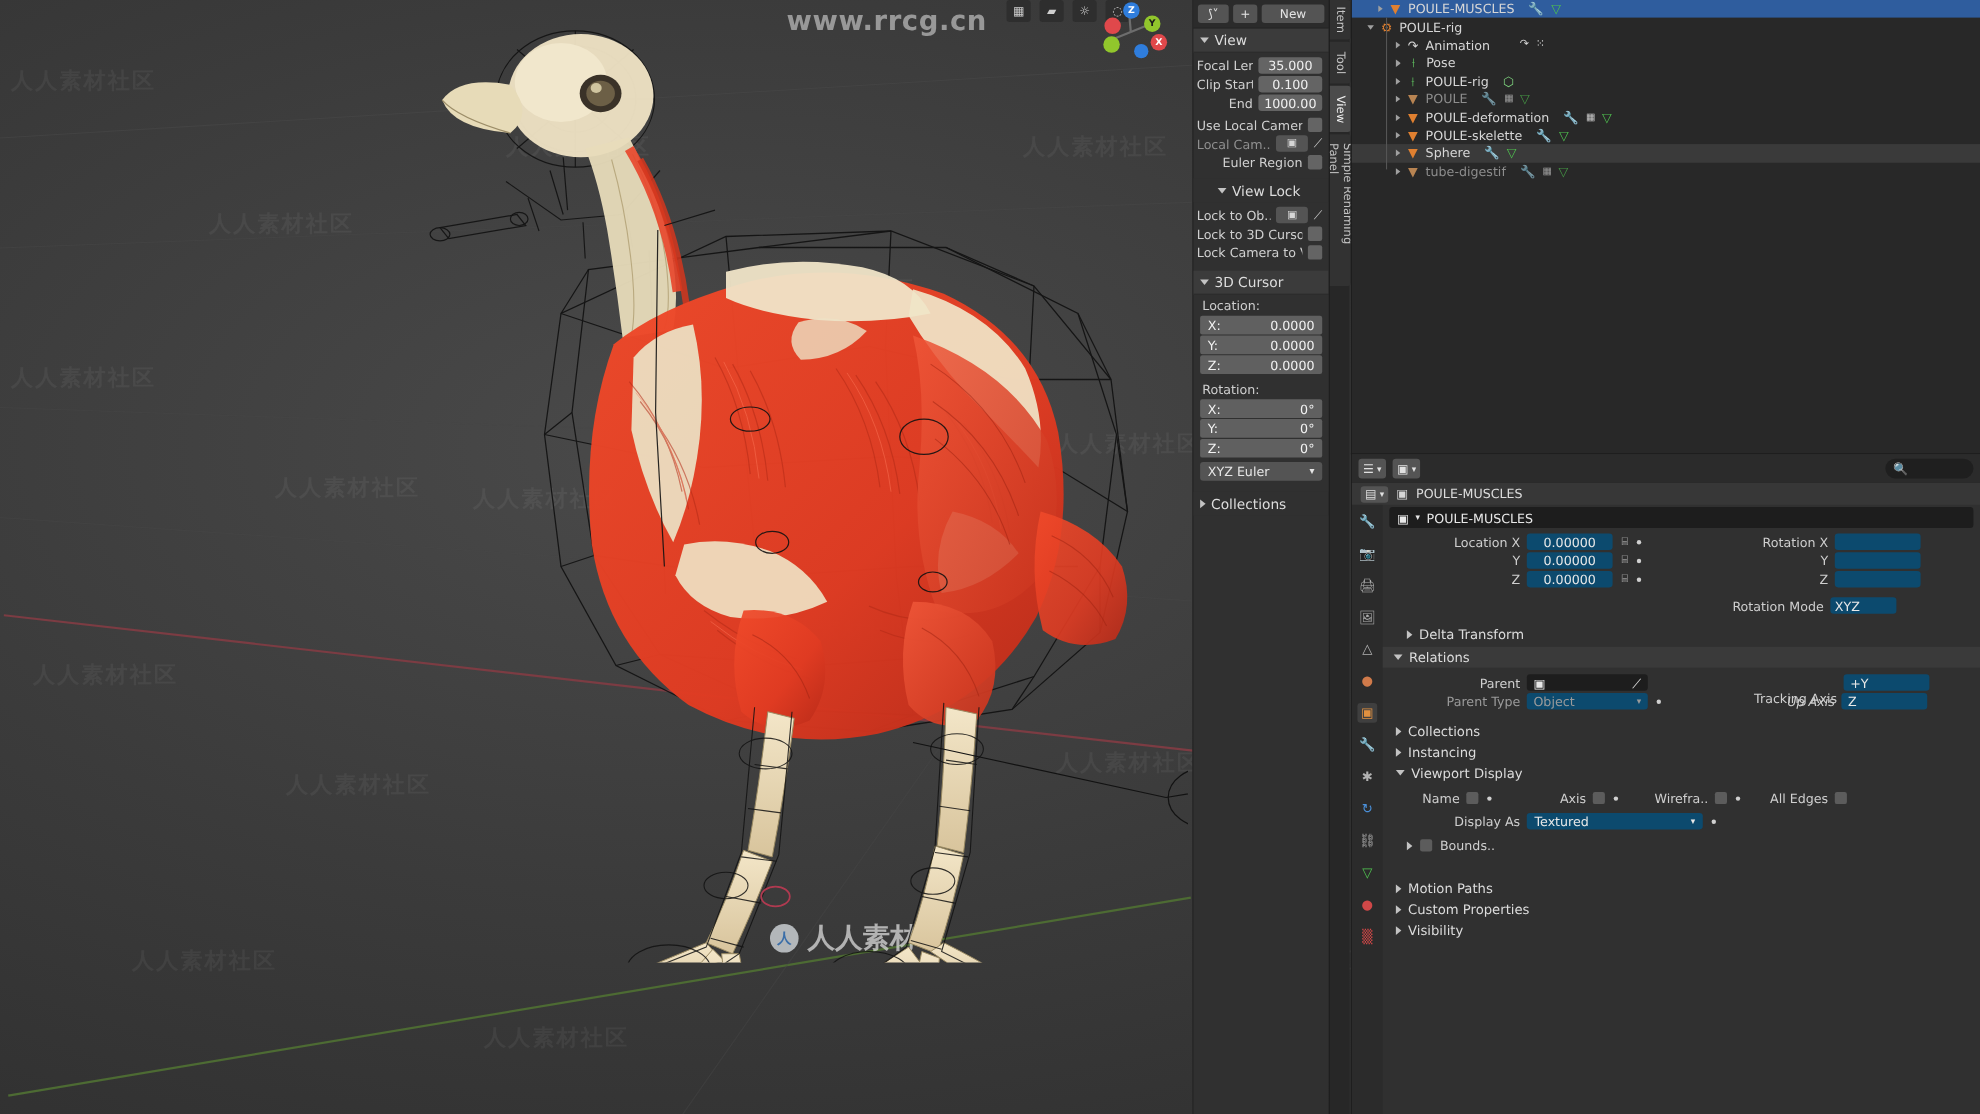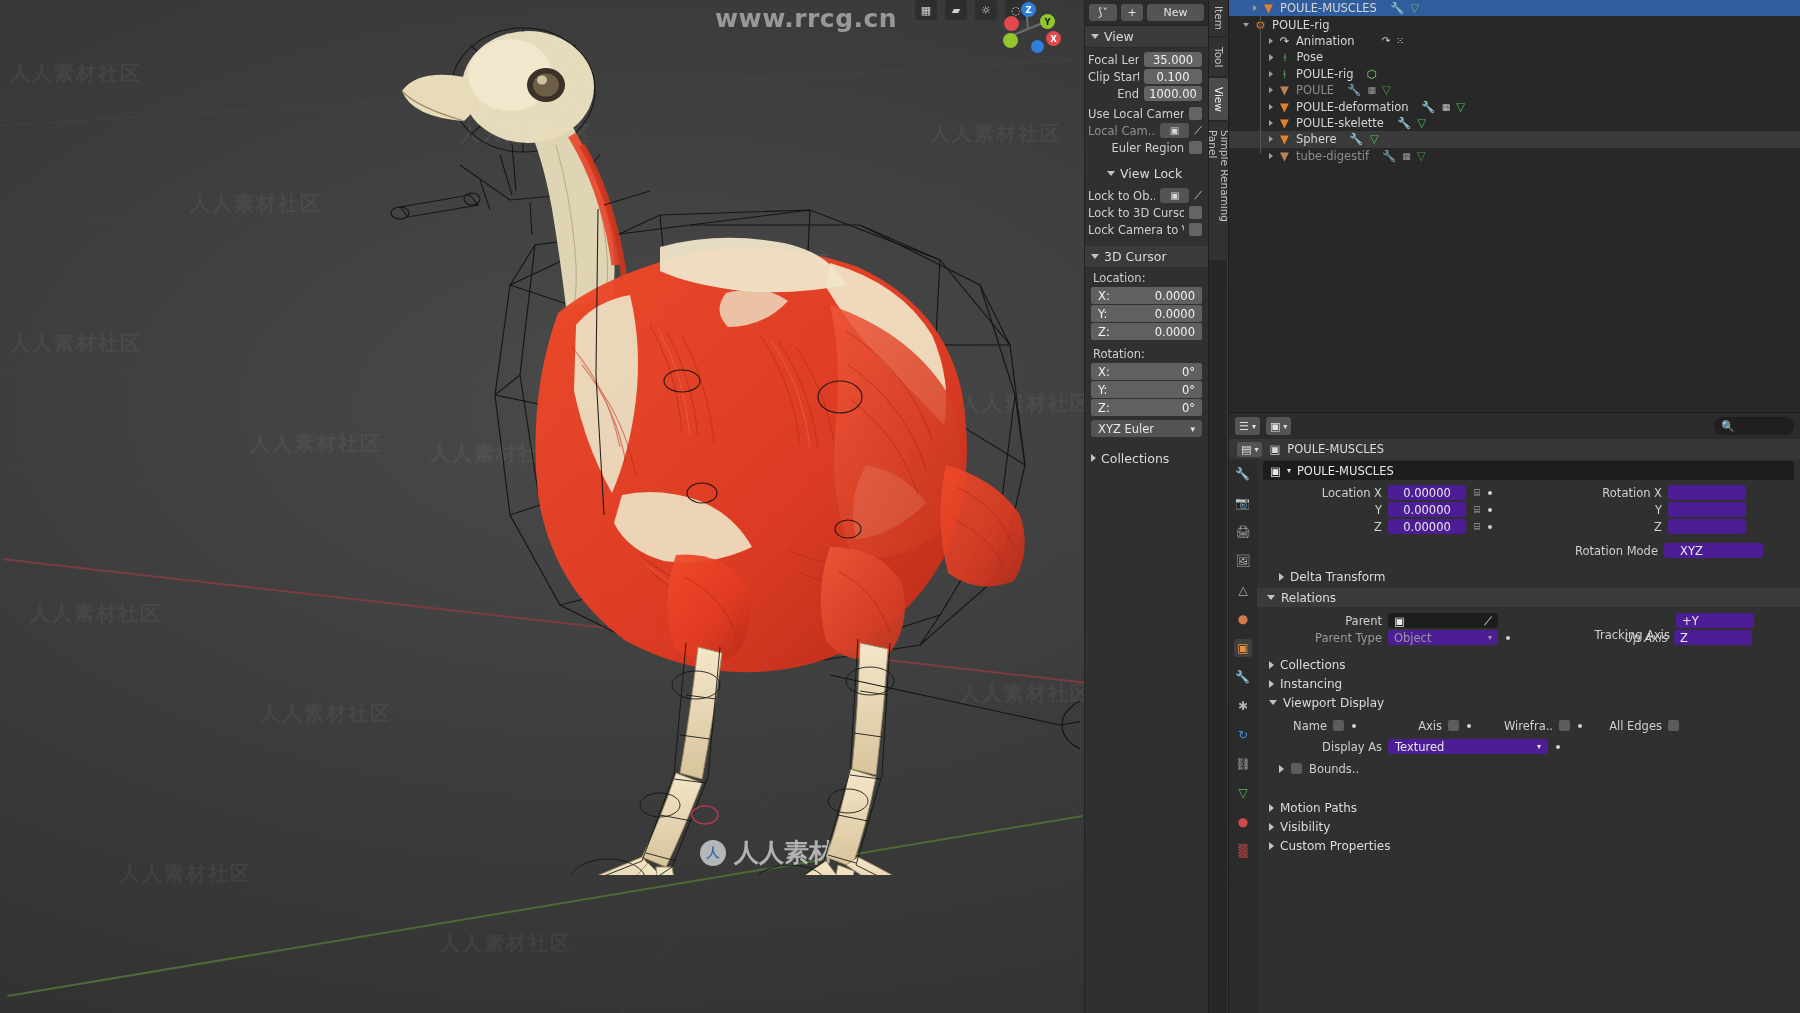"0.00000" .pfield { background: #4c1d95 -> #0c4a6e }
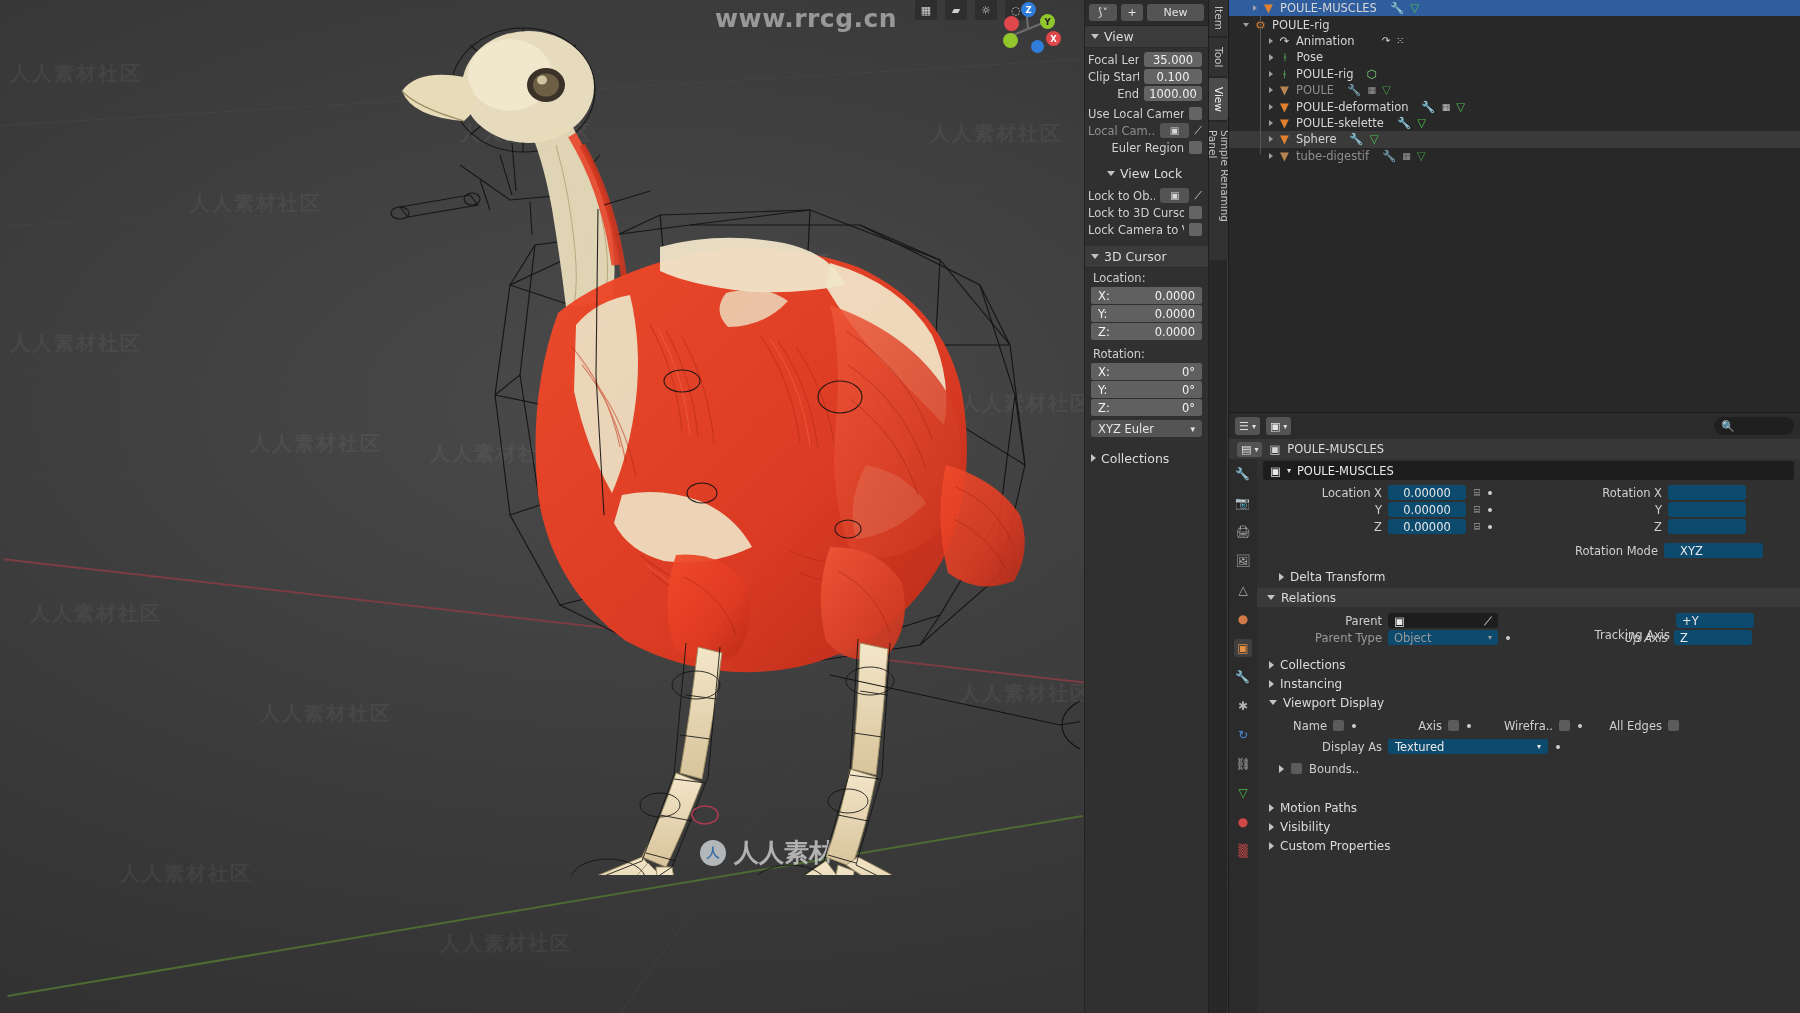"XYZ" span.pfield { padding-left: 16px -> 4px; width: 99px -> 60px }
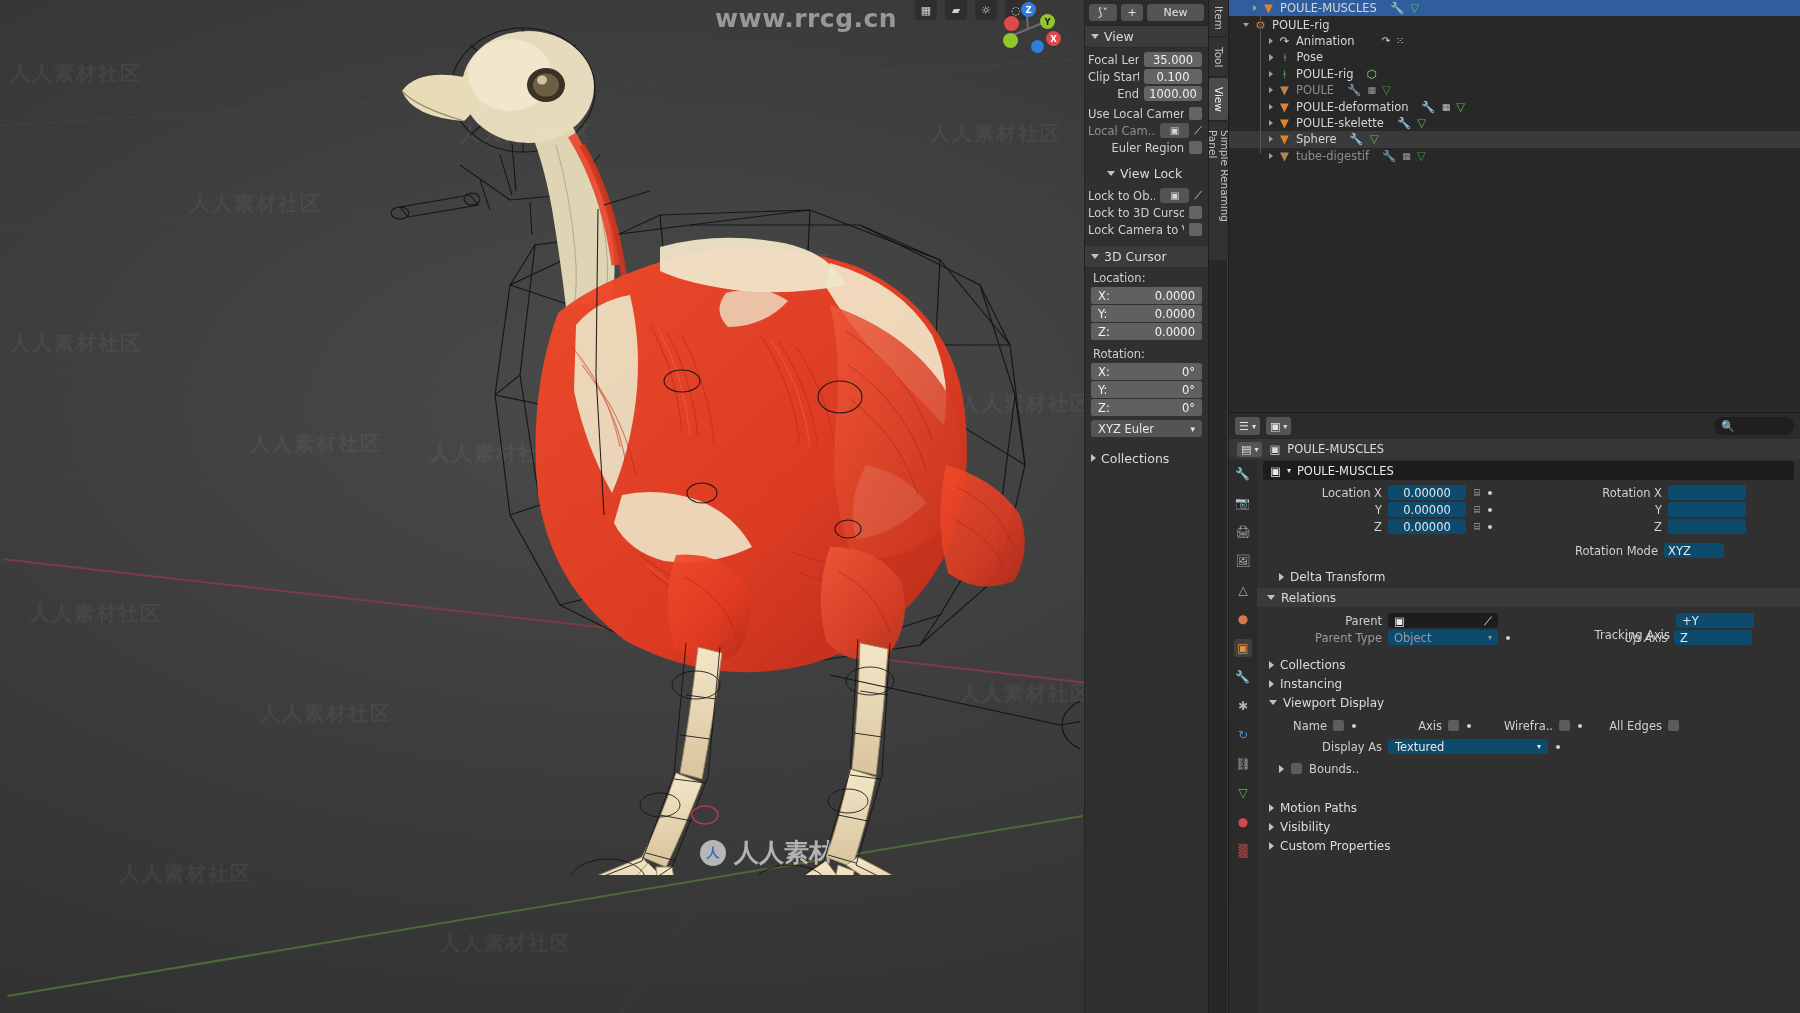"Visibility" div.sect { order: before "Custom Properties" -> after "Custom Properties" }
